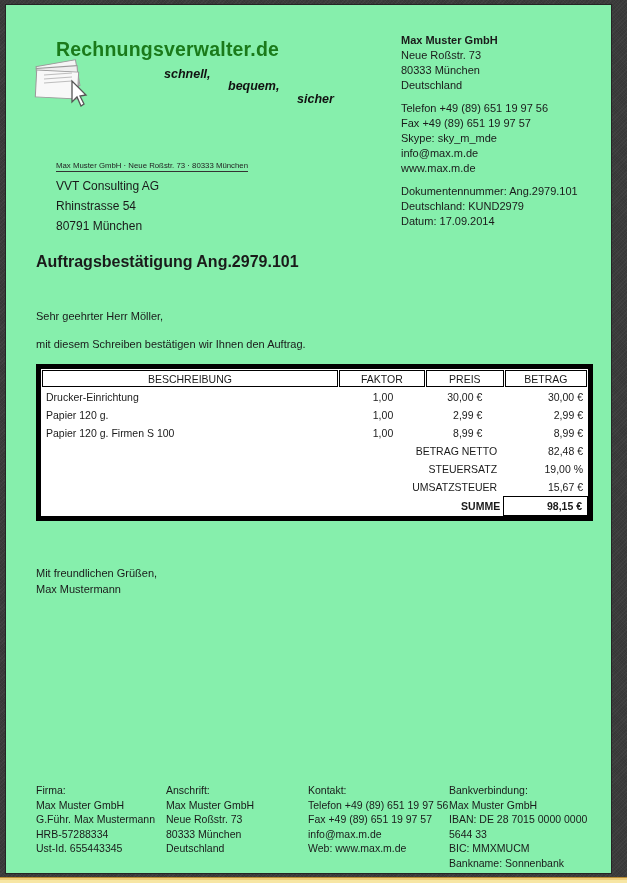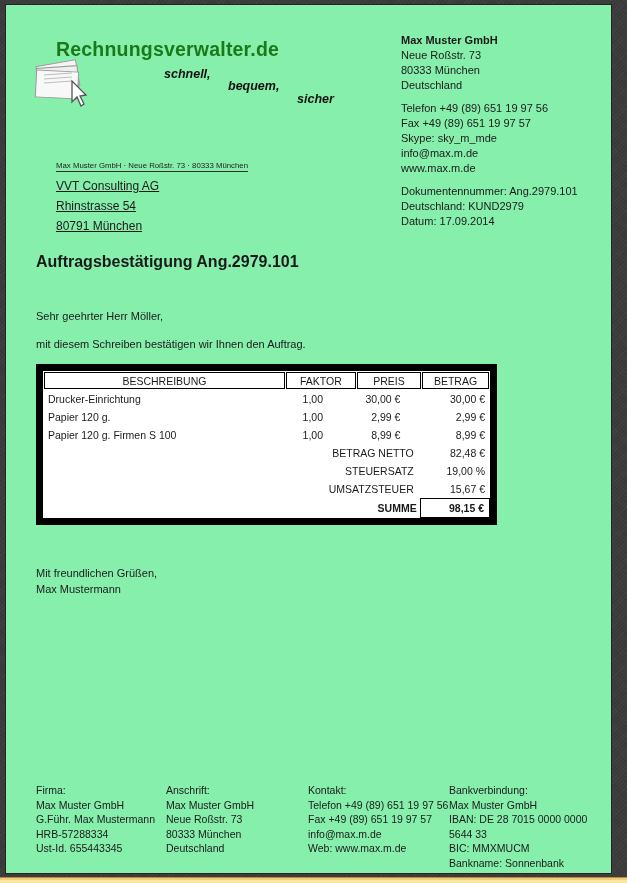"VVT Consulting AG" .recipient { text-decoration: underline -> none }
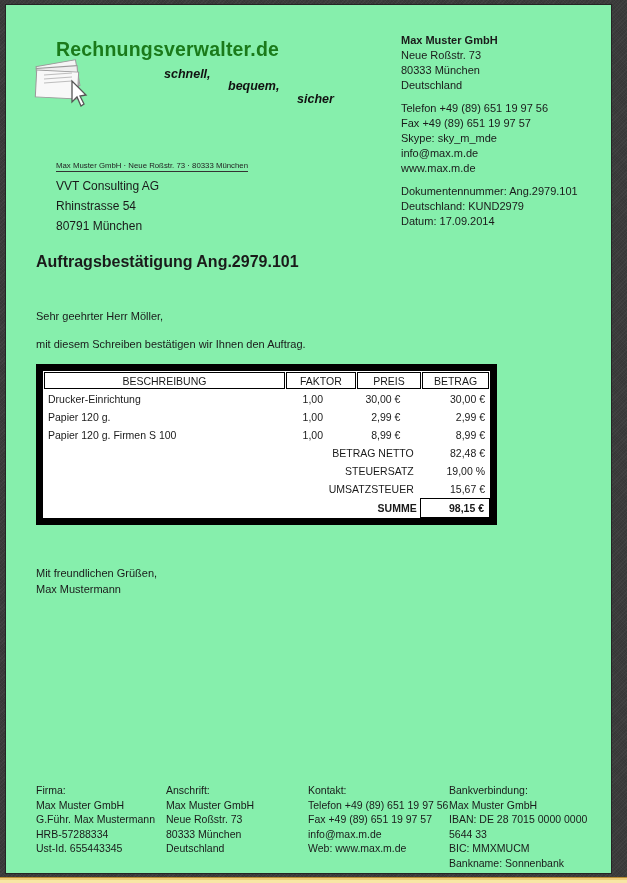"BESCHREIBUNG" .items-table { border: 7px solid #000000 -> 5px solid #000000; width: 461px -> 557px }
